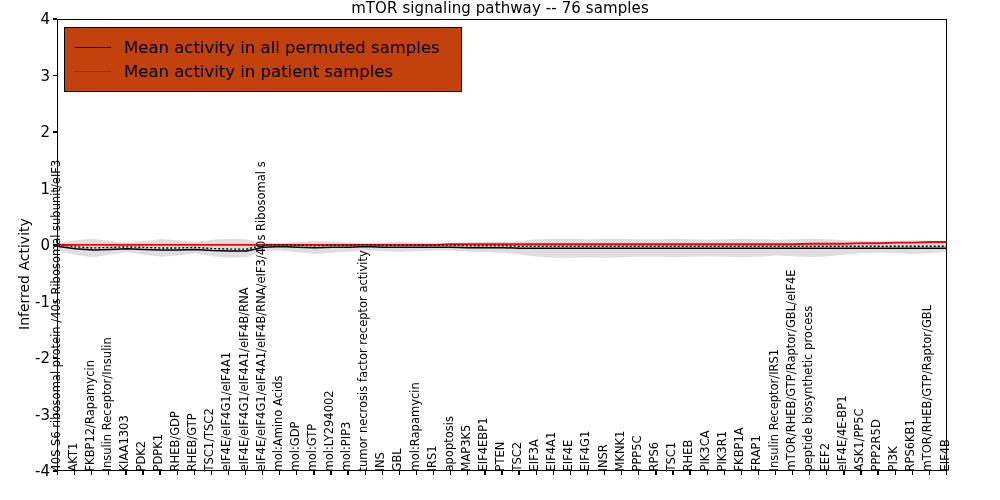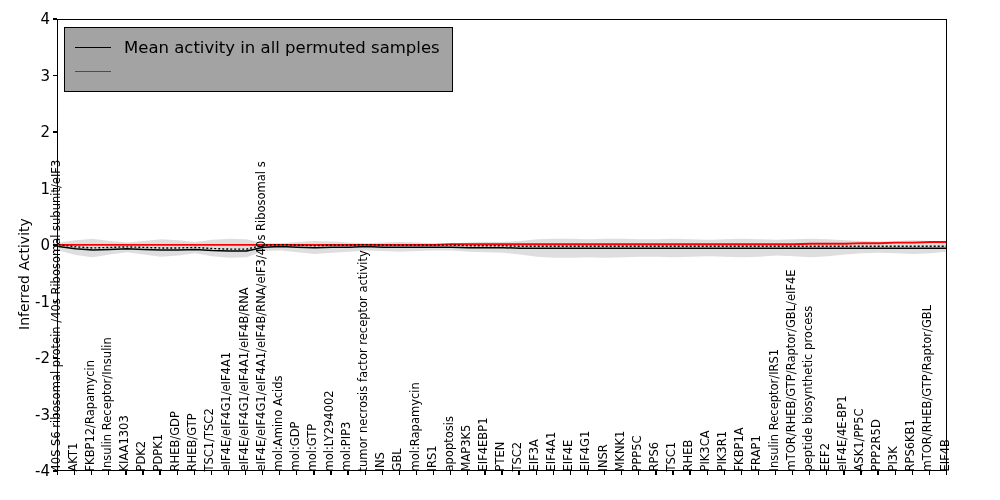"mTOR signaling pathway -- 76" div { html: none -> <div>mTOR signaling pathway -- 76 samples</div> }
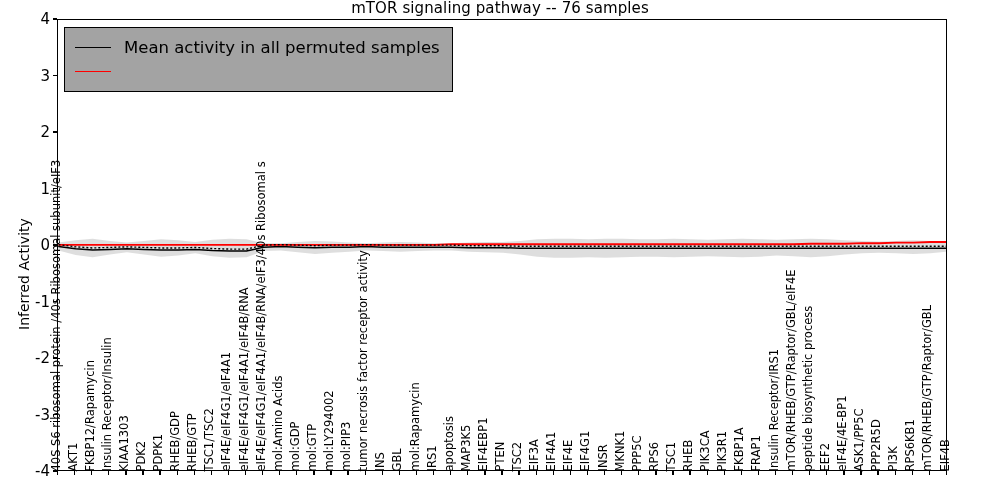"Mean activity in all permuted" #legend { background: #a3a3a3 -> #c2410c; padding: 7px 12px 8px 10px -> 7px 21px 8px 10px }
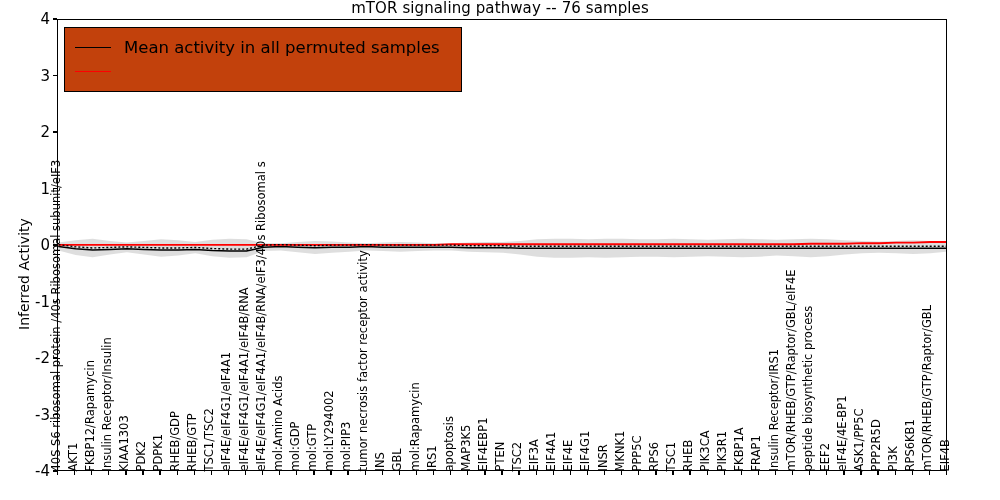"Mean activity in patient samples" span.legtext { html: none -> <span>Mean activity in patient samples</span> }
